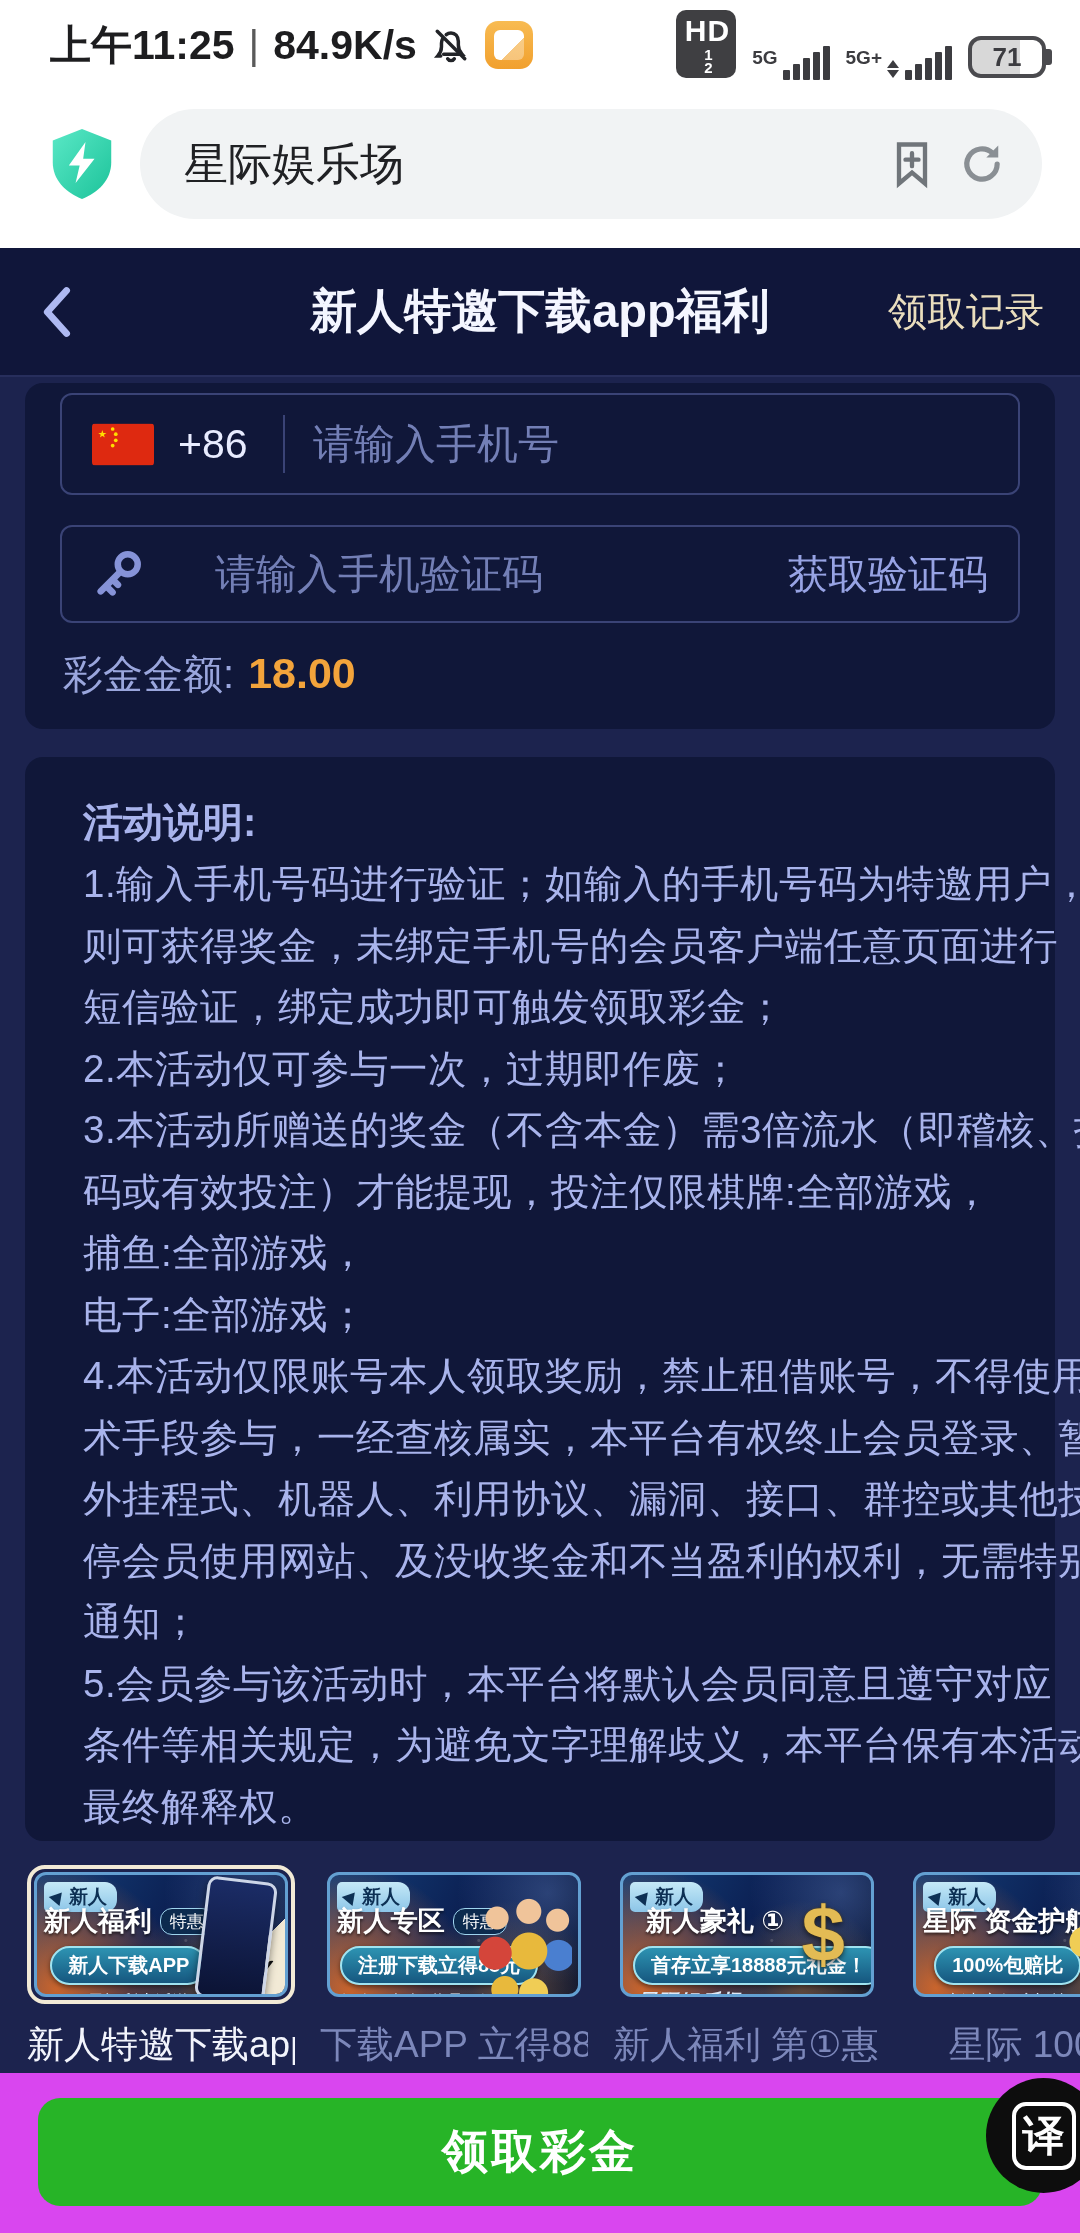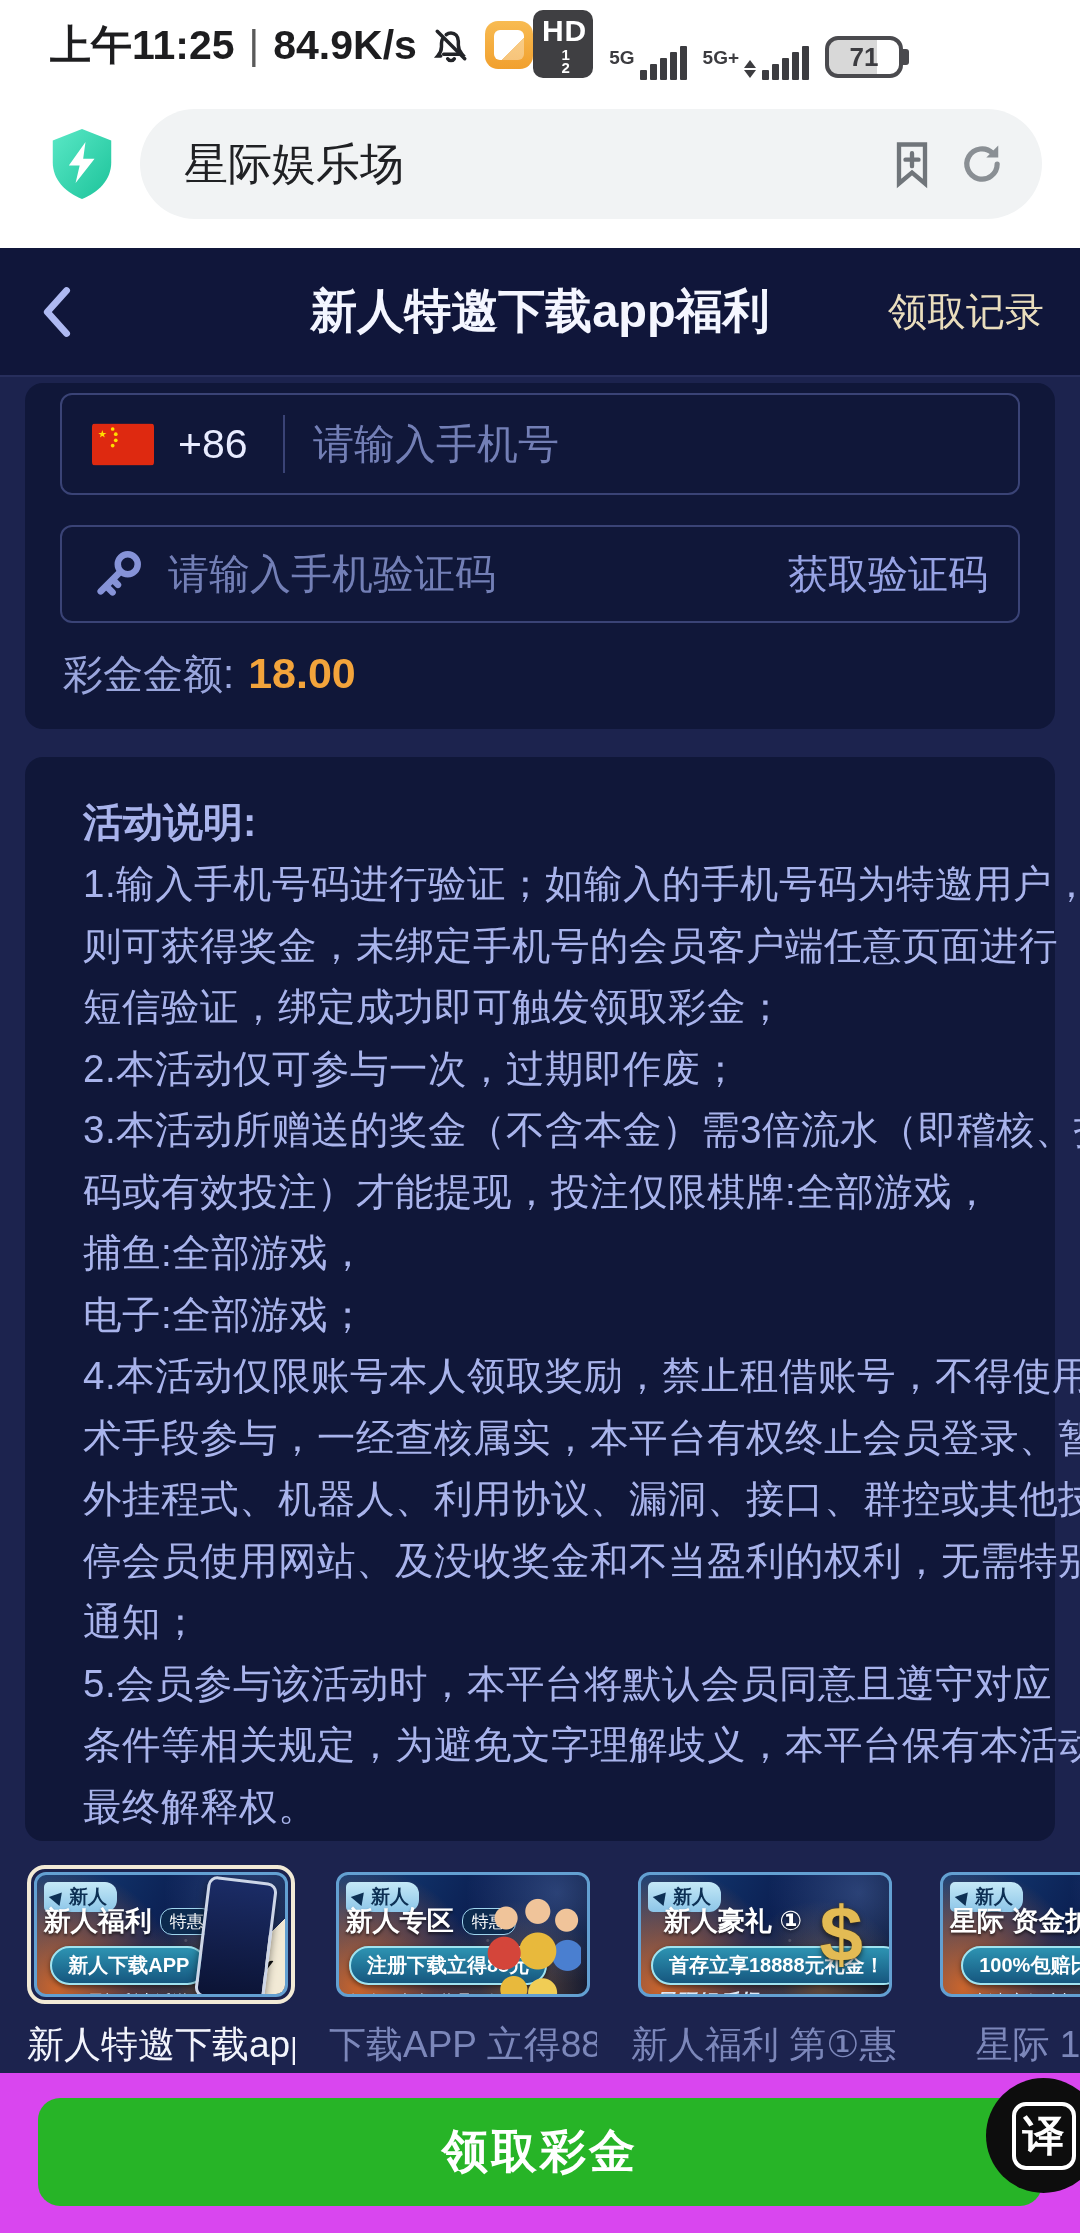"上午11:25" .status-bar { justify-content: none -> space-between }
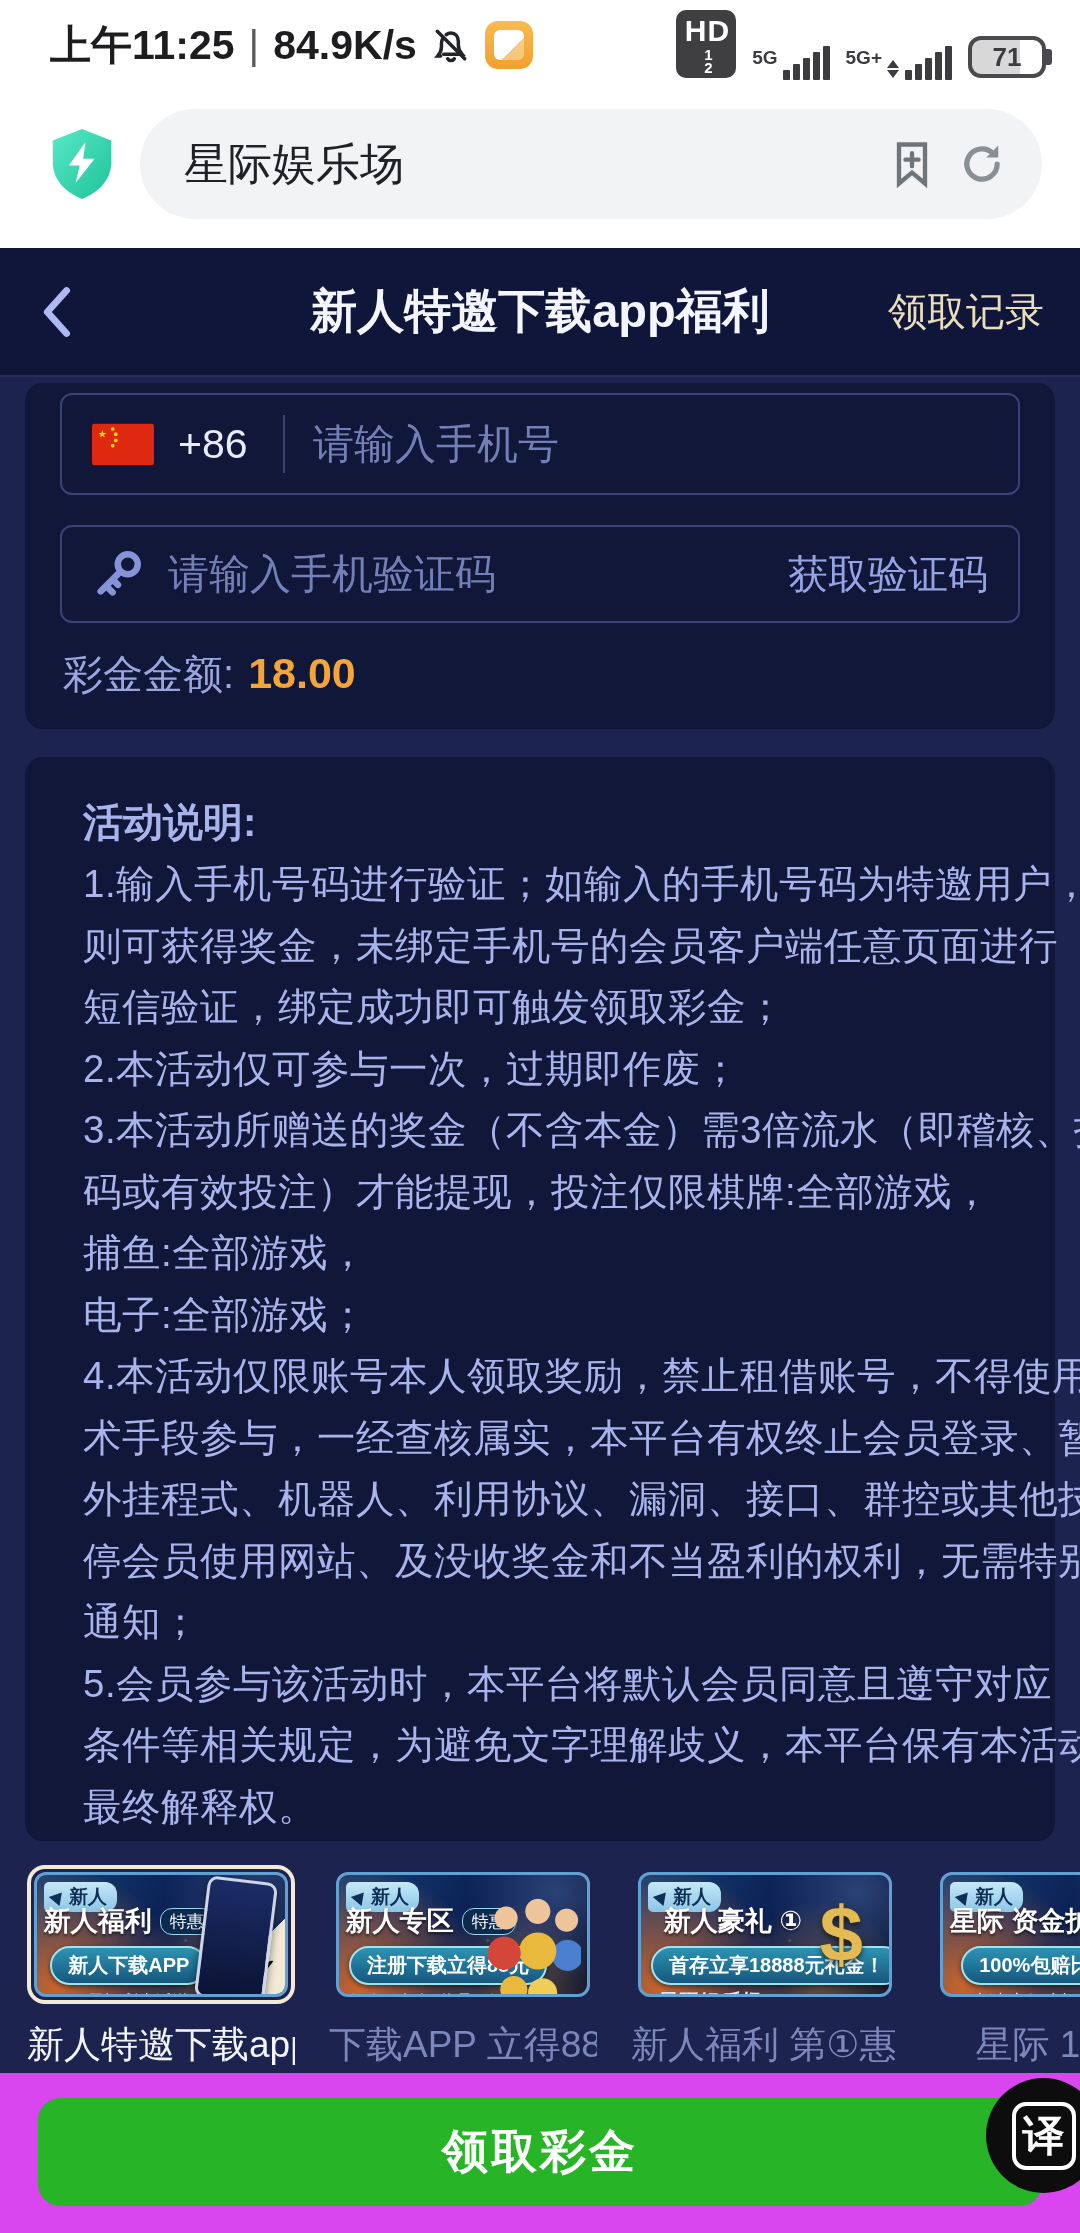"请输入手机验证码" .input-code { gap: none -> 47px }
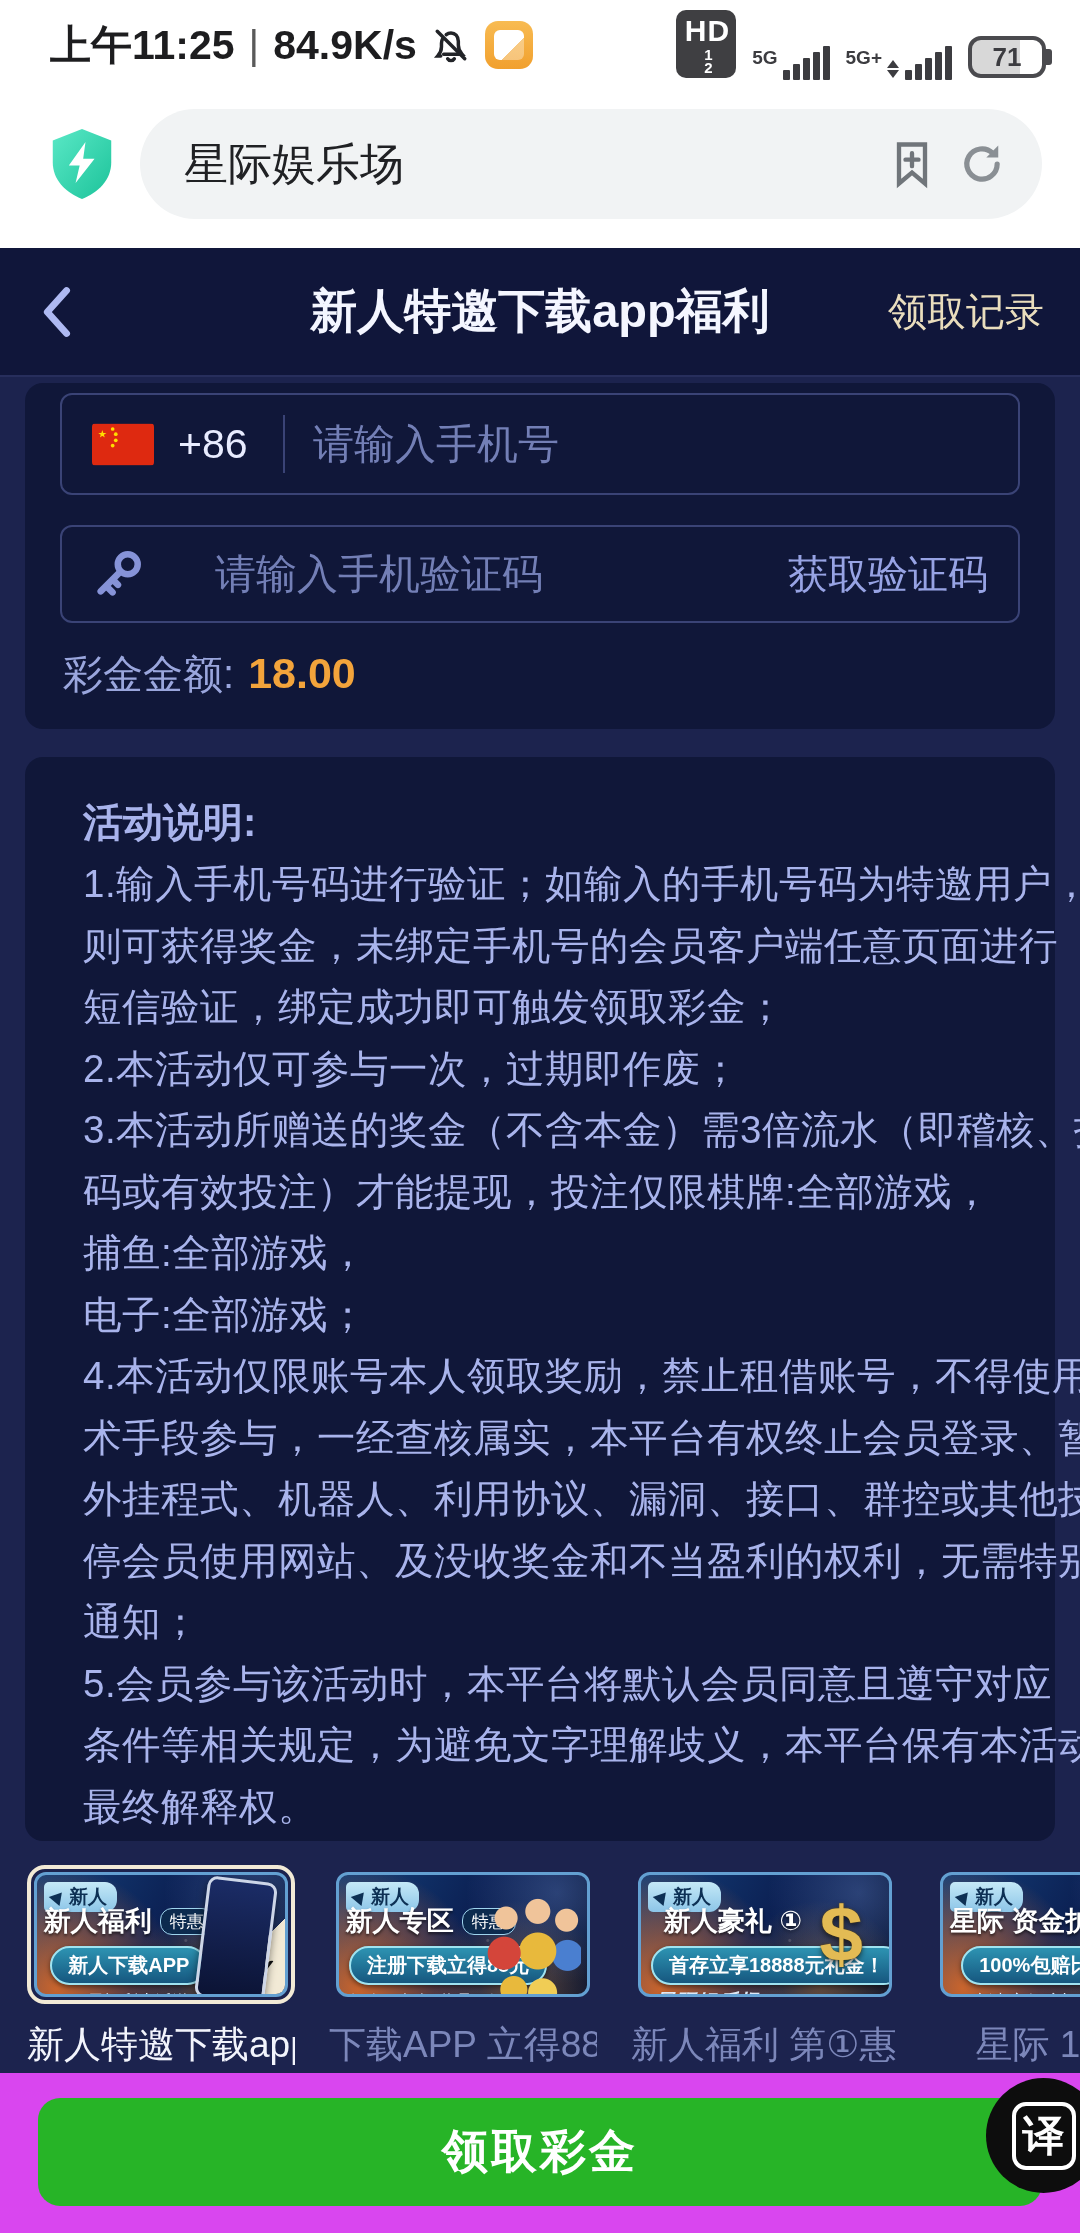"新人" .carousel { gap: 34px -> 25px }
